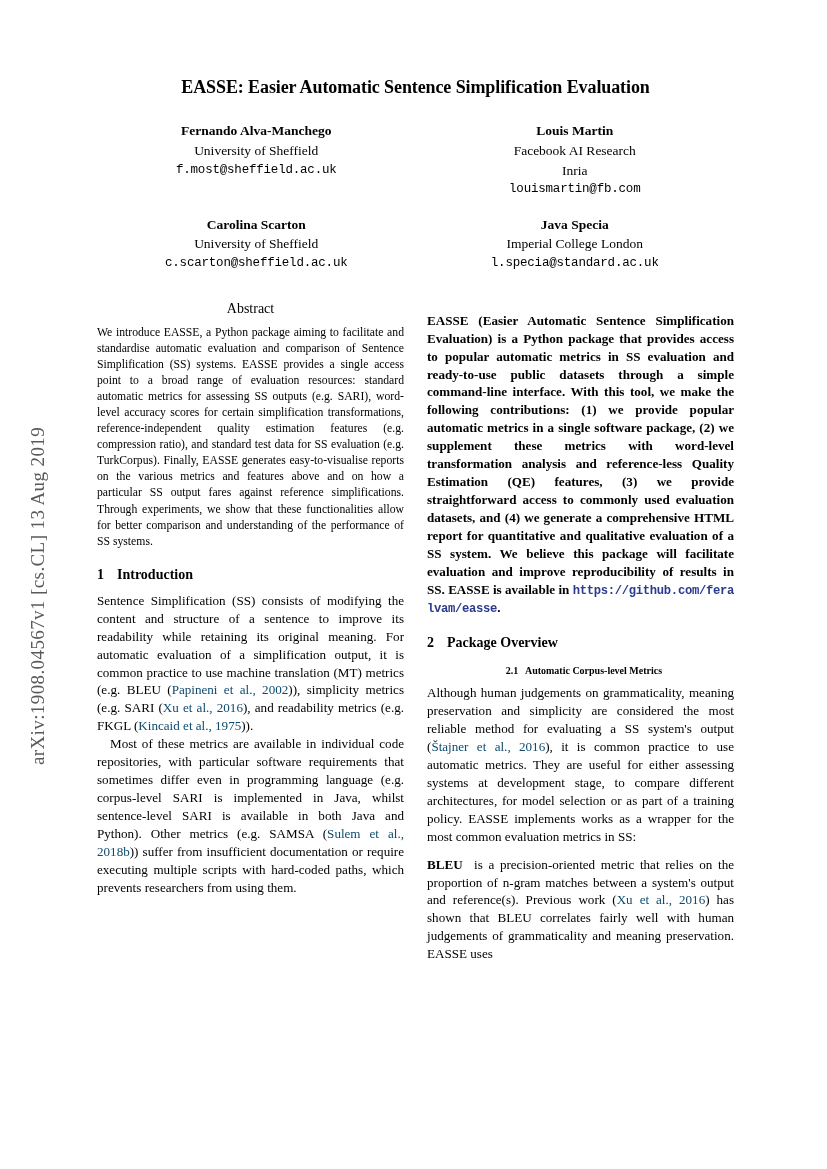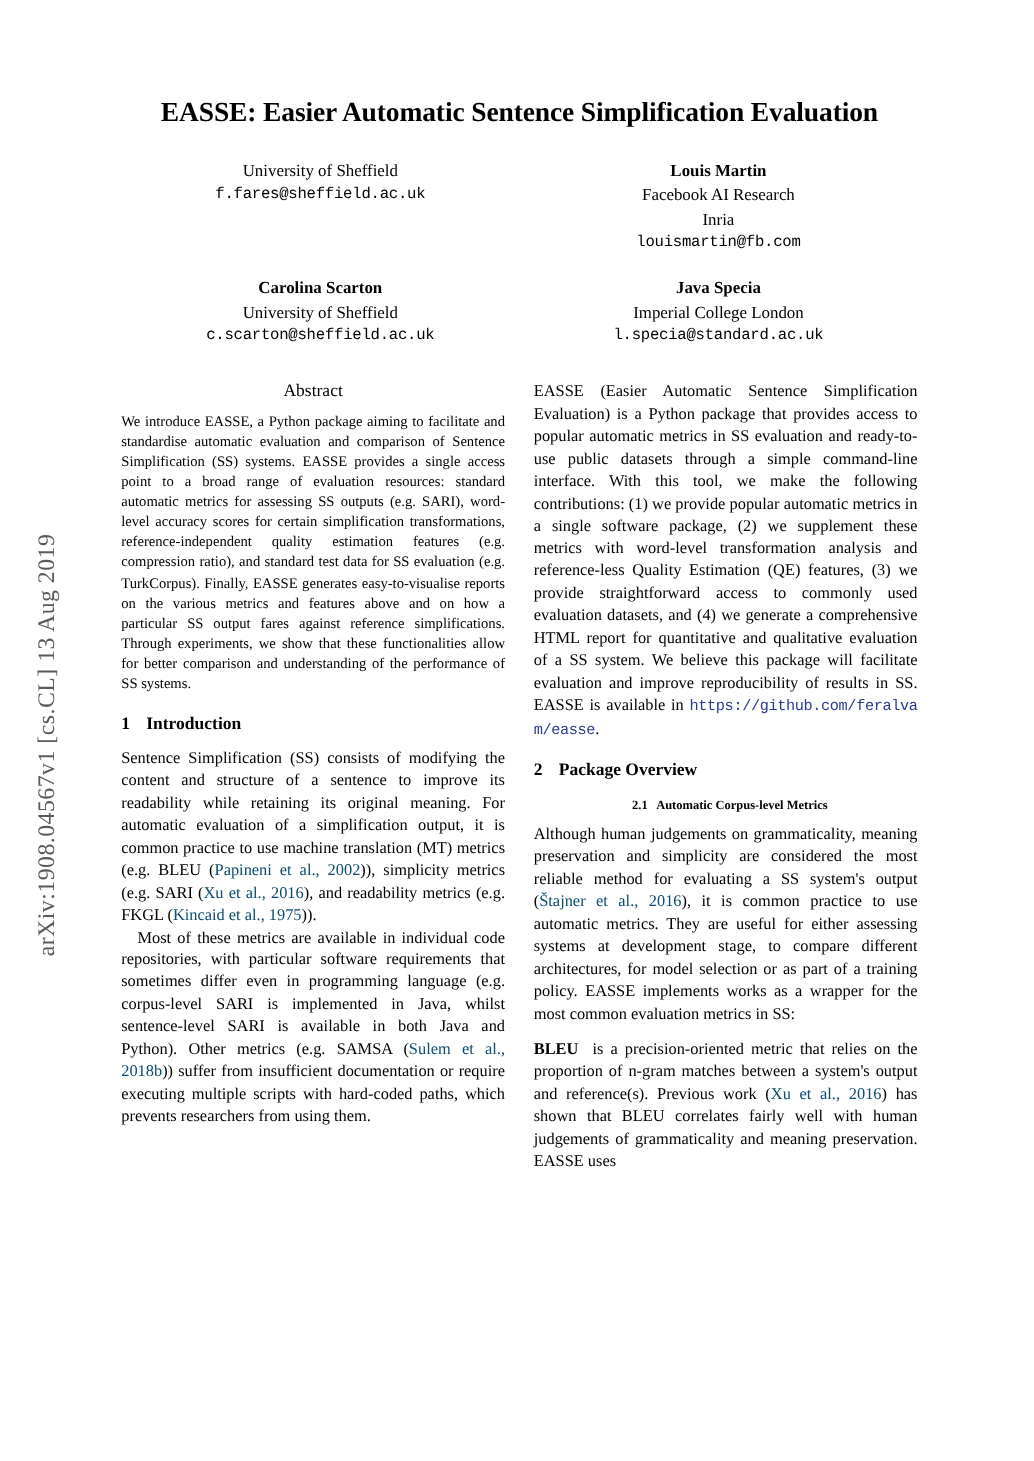"EASSE: Easier Automatic Sentence" .paper-title { font-size: 22px -> 18px }
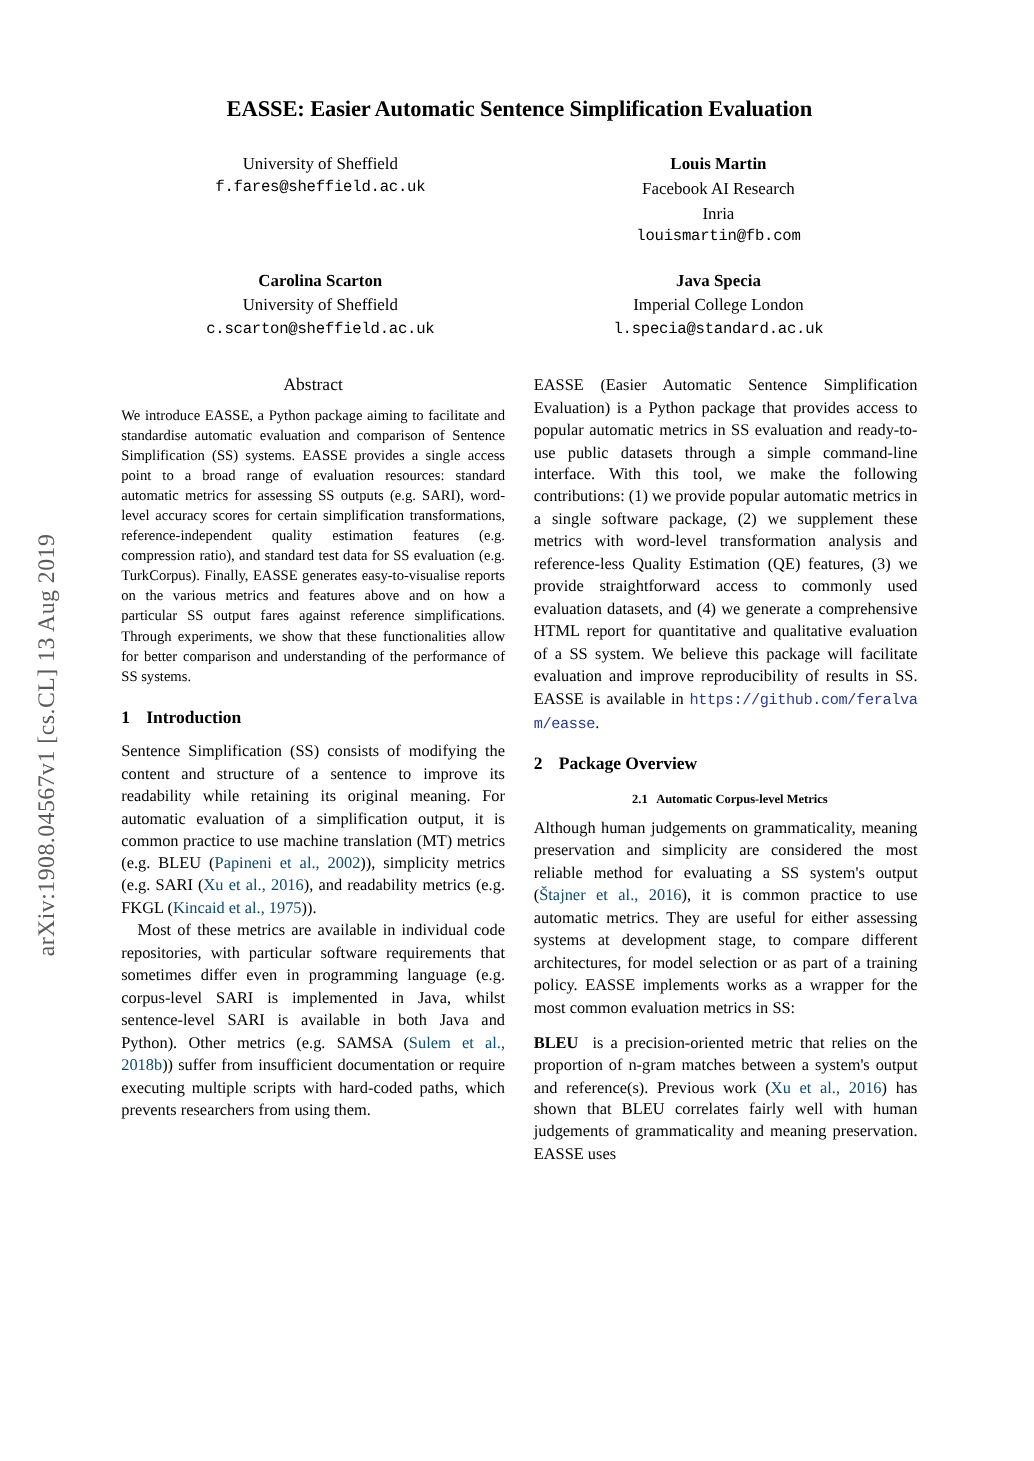"Fernando Alva-Manchego" div.author-name { html: none -> <div>Fernando Alva-Manchego</div> }
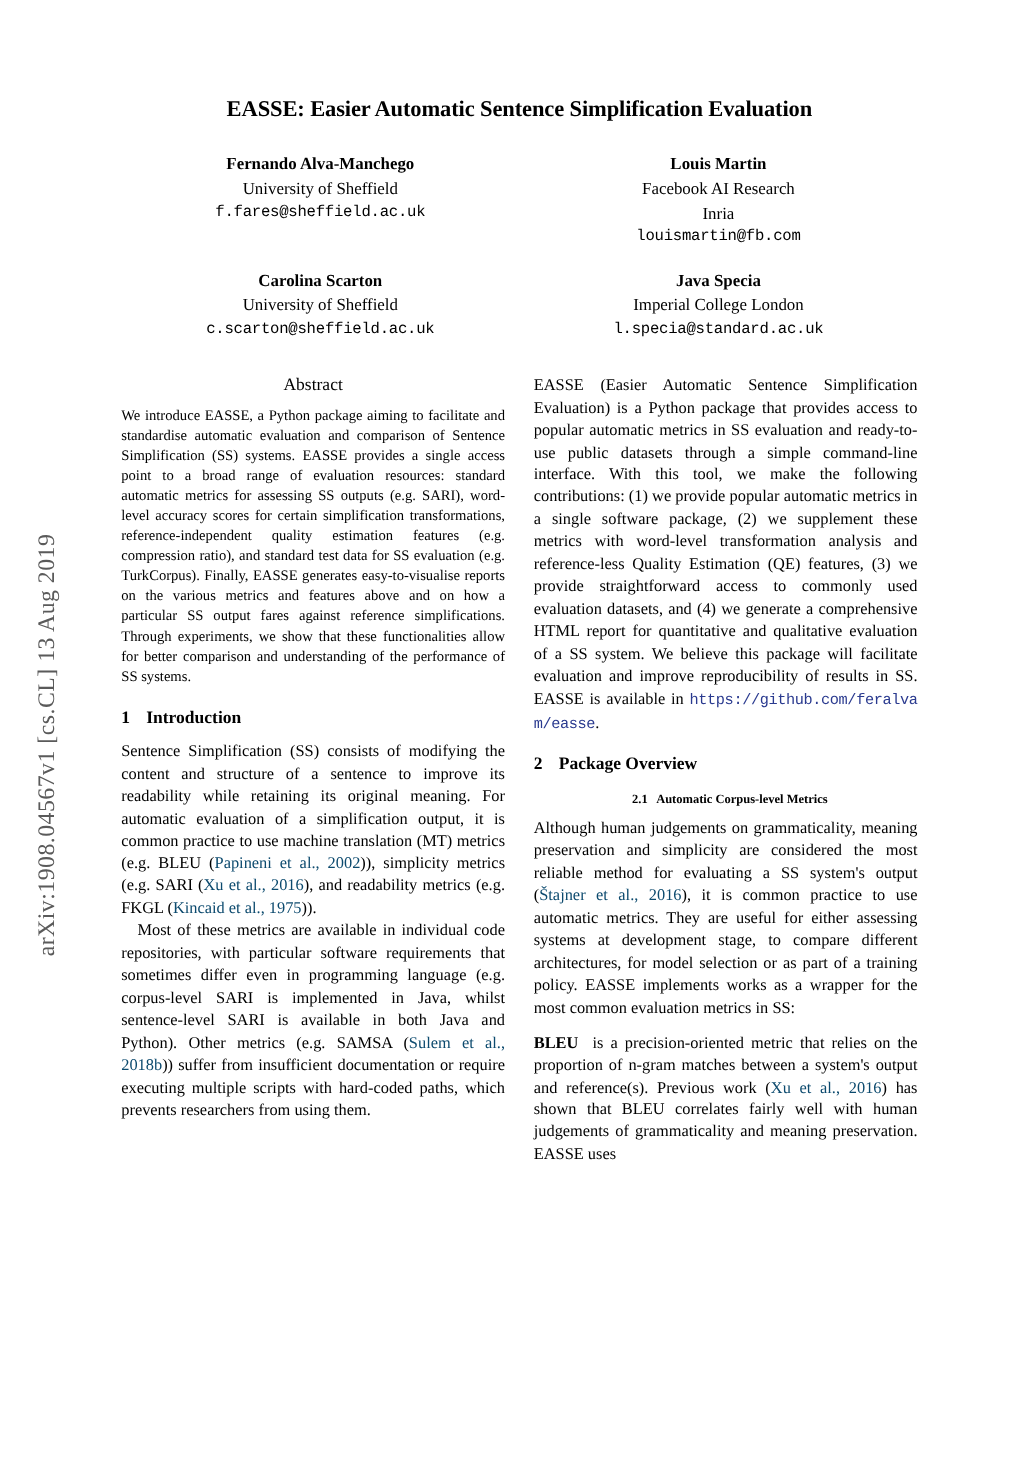"f.fares@sheffield.ac.uk" div.author-email { text: f.fares@sheffield.ac.uk -> f.most@sheffield.ac.uk }
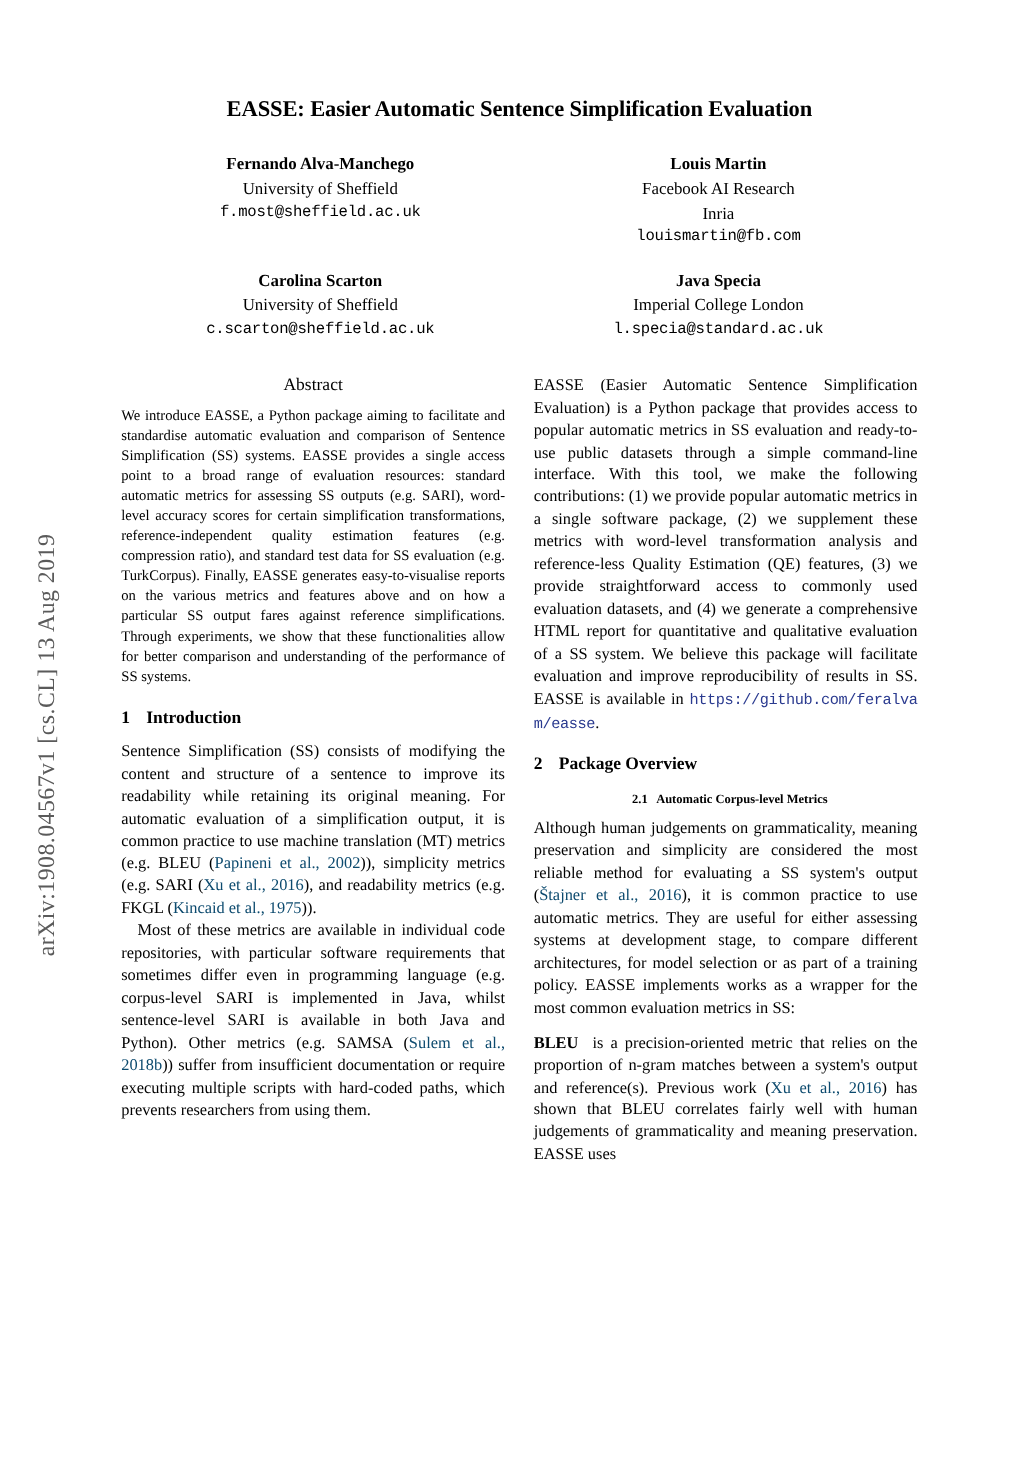"EASSE (Easier Automatic Sentence" .right-col-top { font-weight: none -> bold; margin-top: 2px -> 15px }
